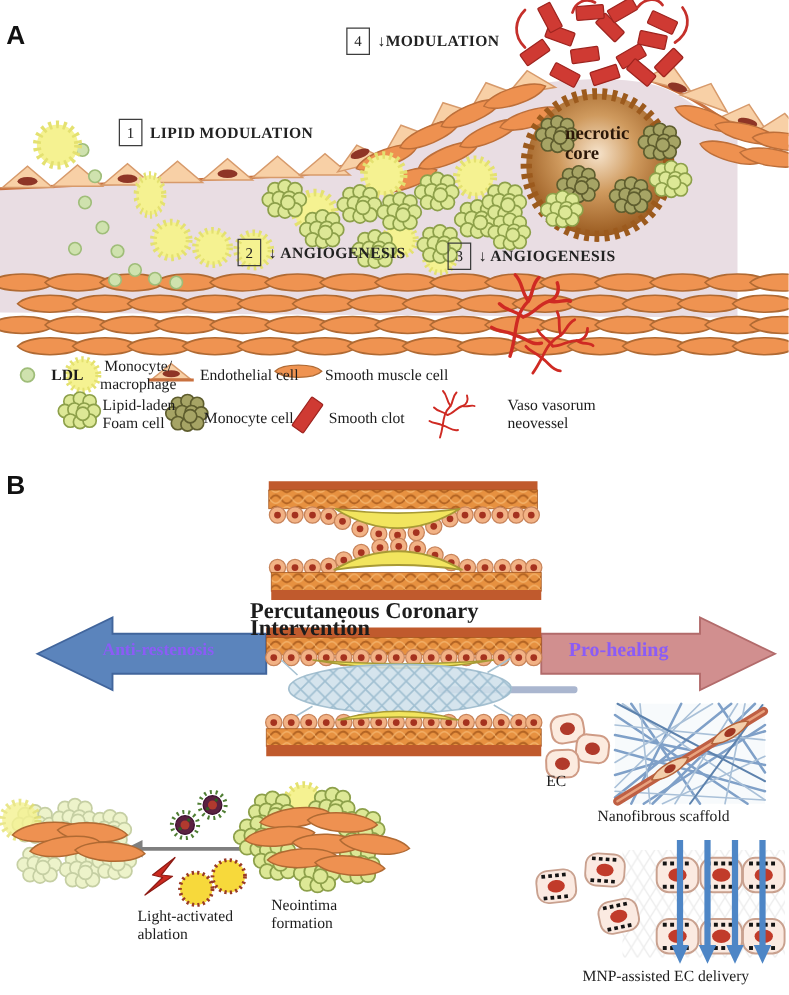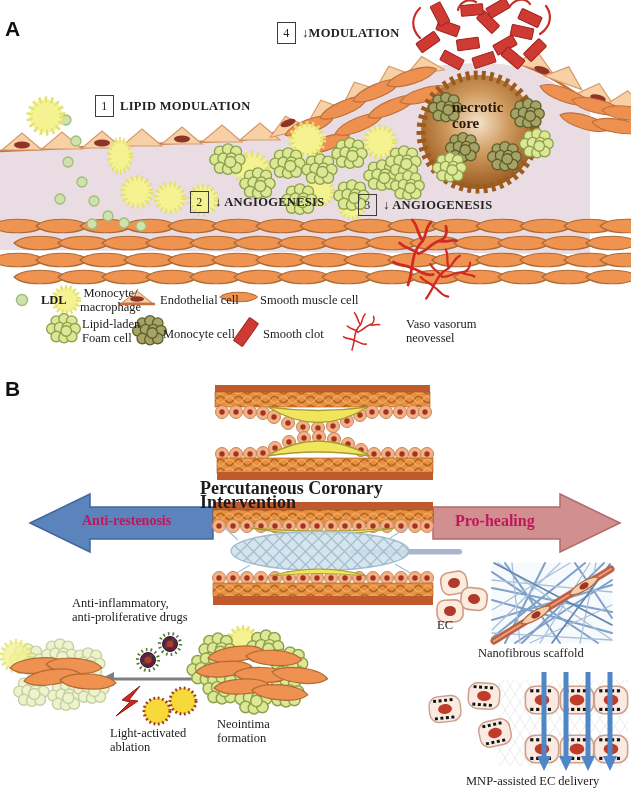"Anti-restenosis" .white { color: #be185d -> #8b5cf6 }
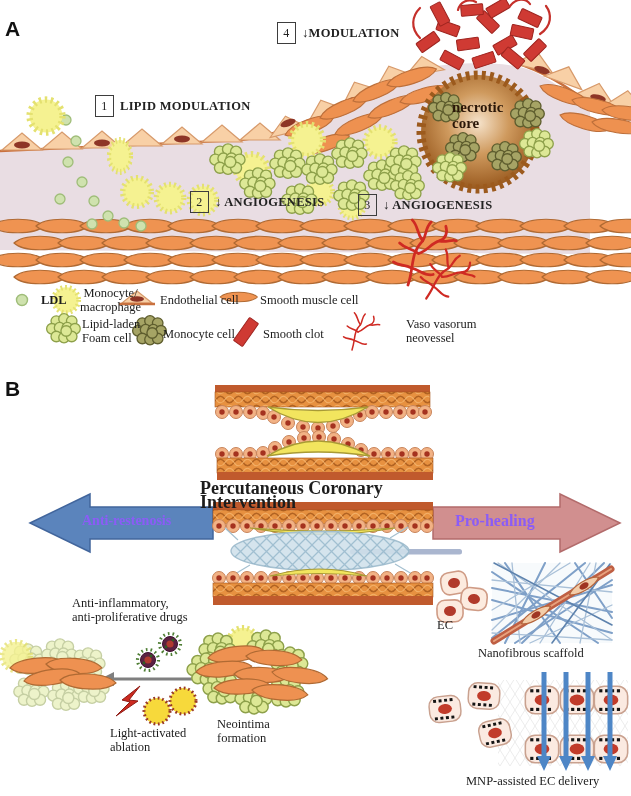"Anti-inflammatory," div.t { html: <div>Anti-inflammatory, anti-proliferative drugs</div> -> none }
